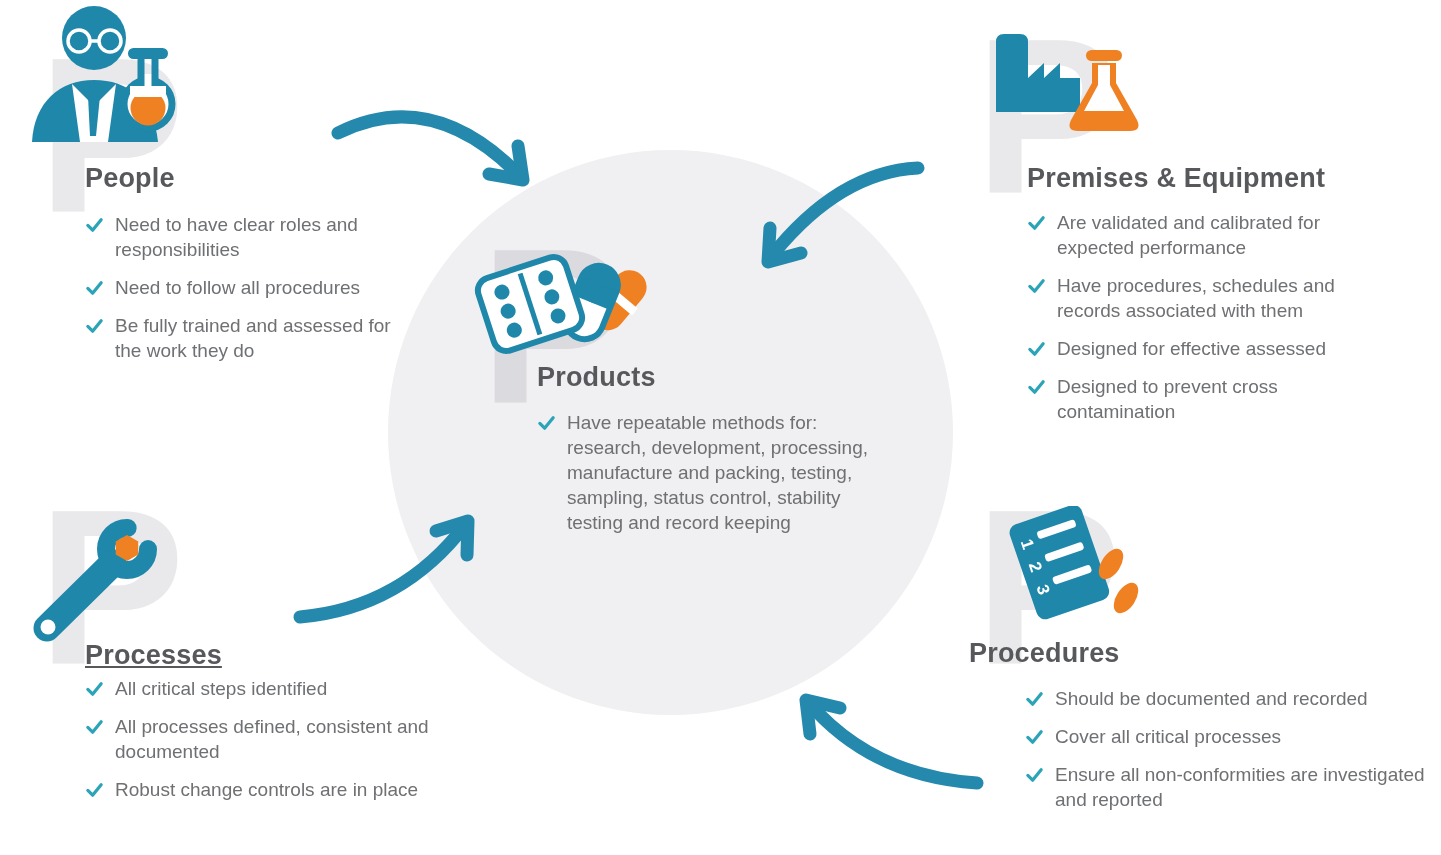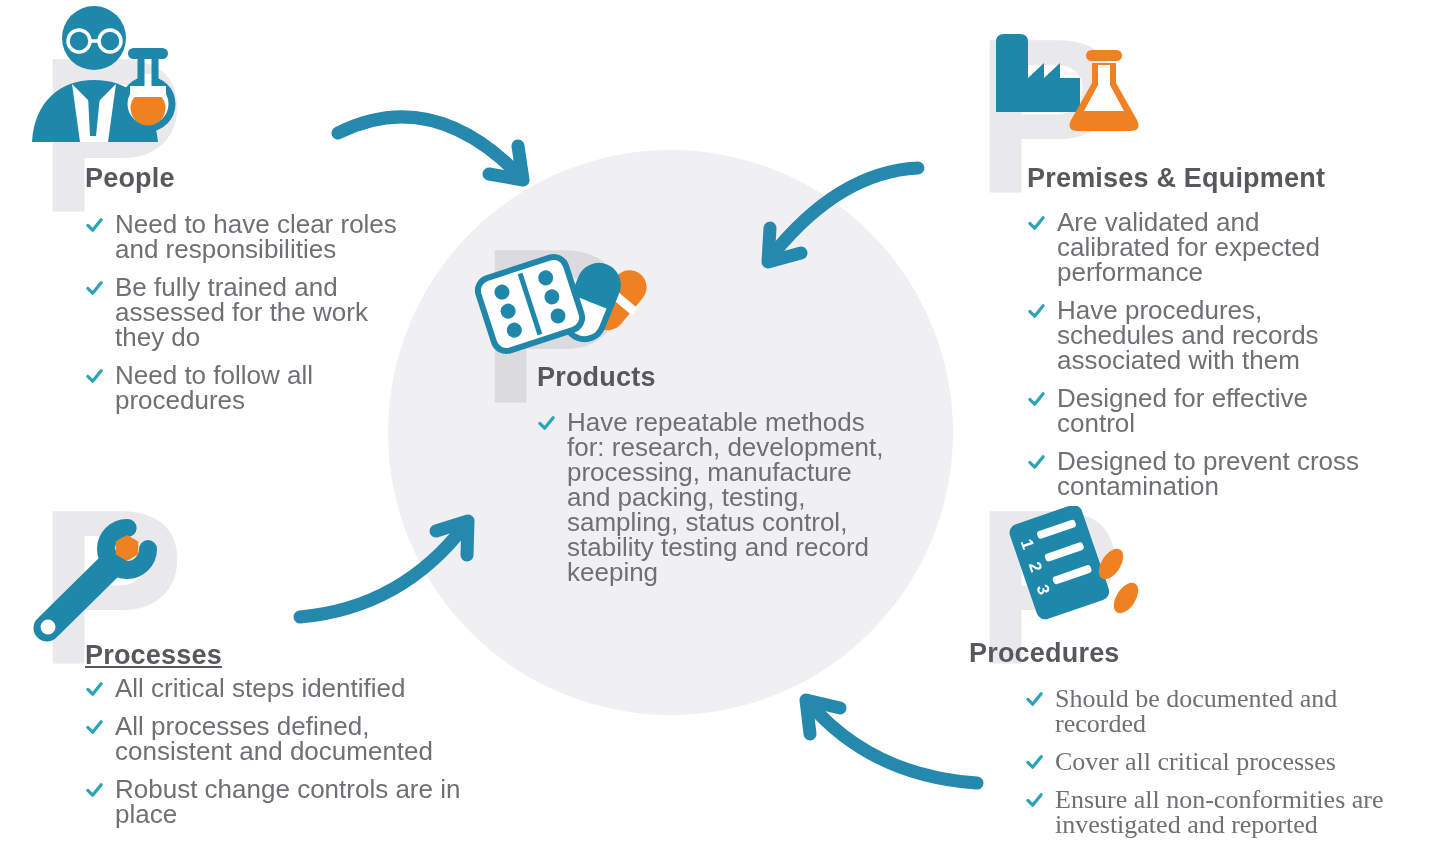"Need to have clear roles" ul.checklist { font-size: 26px -> 19px }
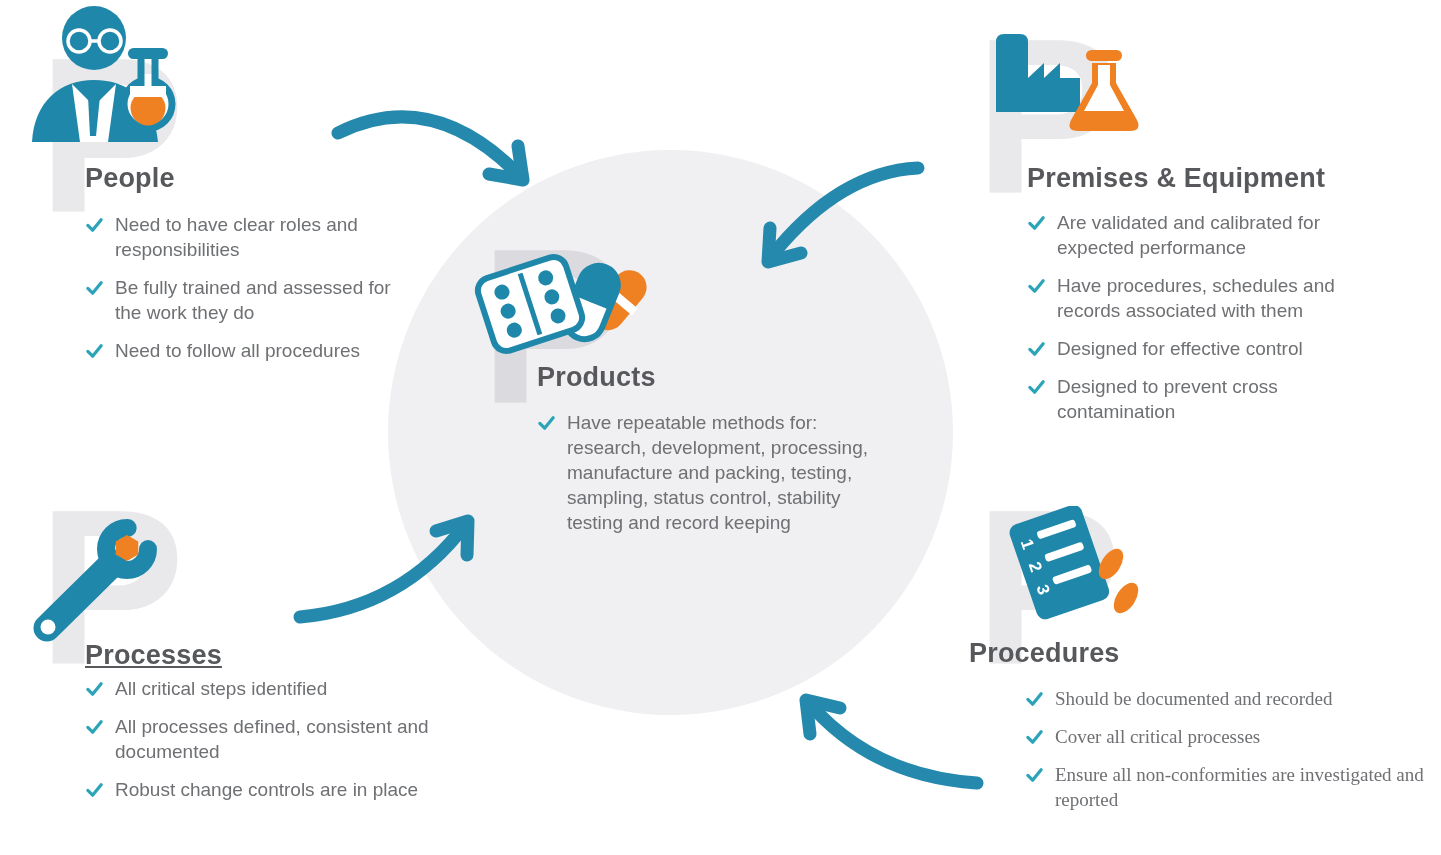"Be fully trained and assessed" li { order: before "Need to follow all procedures" -> after "Need to follow all procedures" }
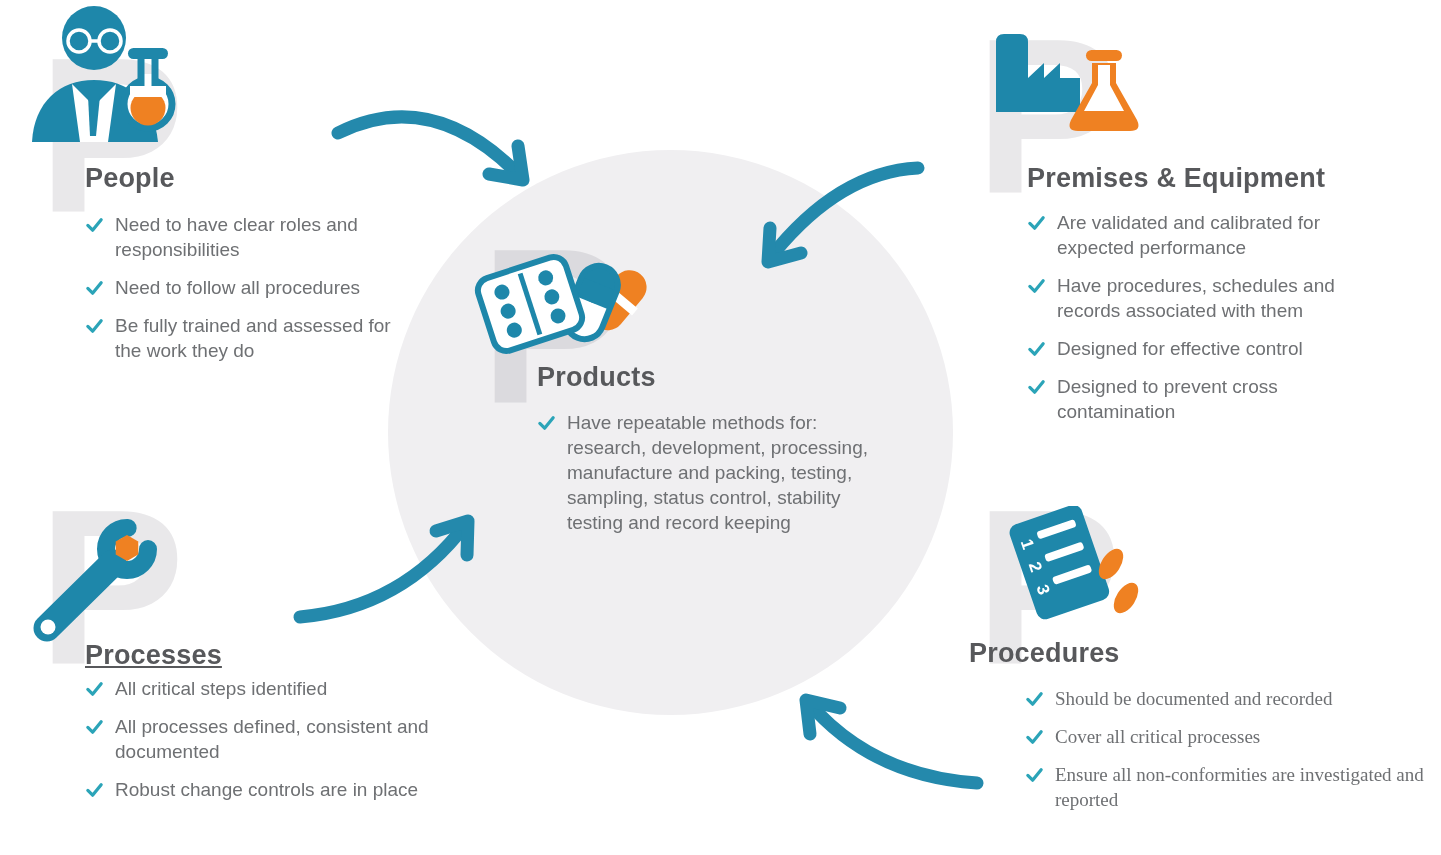"Designed for effective control" span { text: control -> assessed }
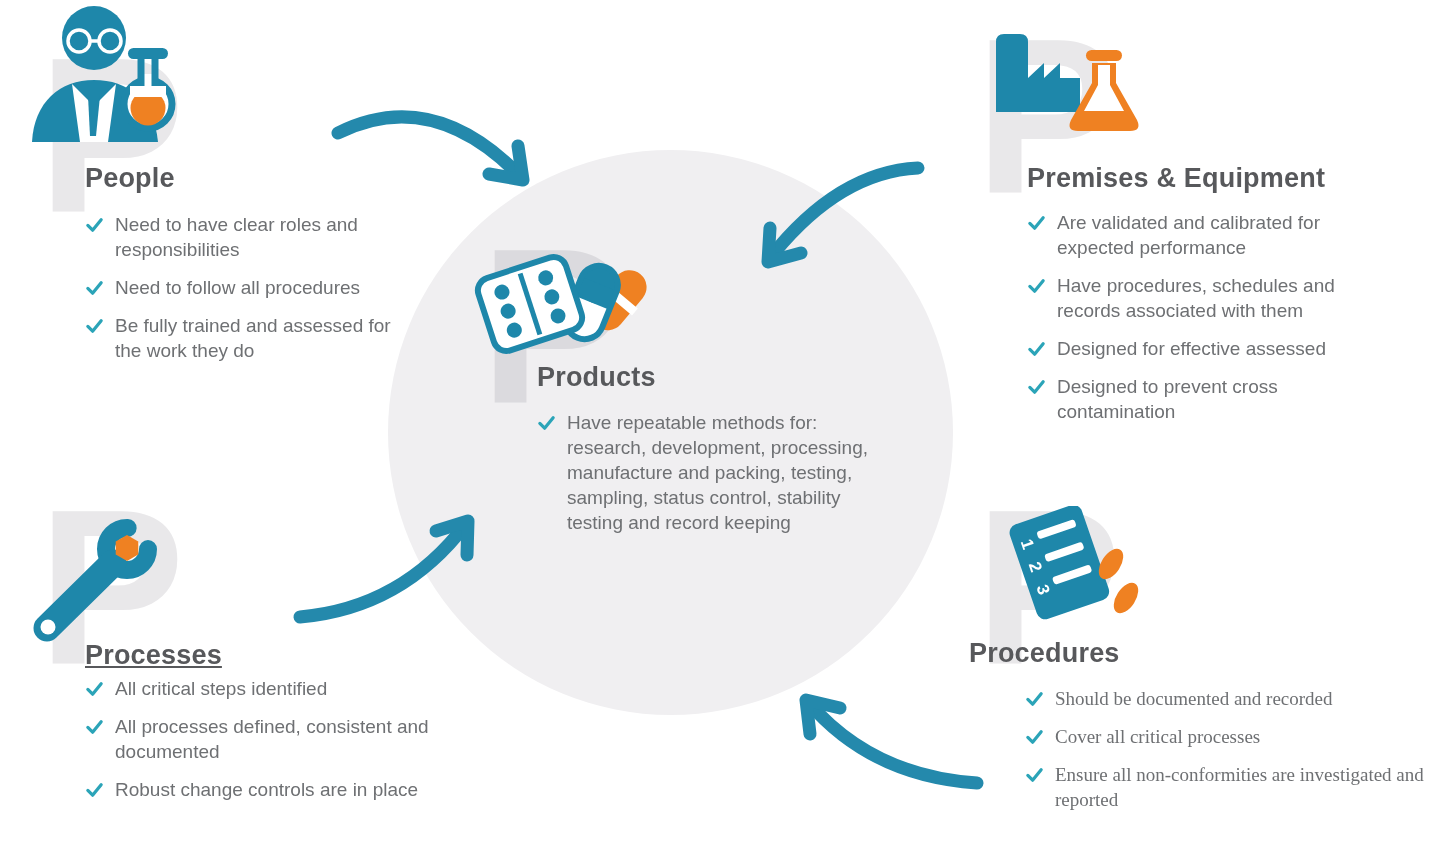"Should be documented and recorded" .l-procedures { font-family: Liberation Serif, serif -> none }
